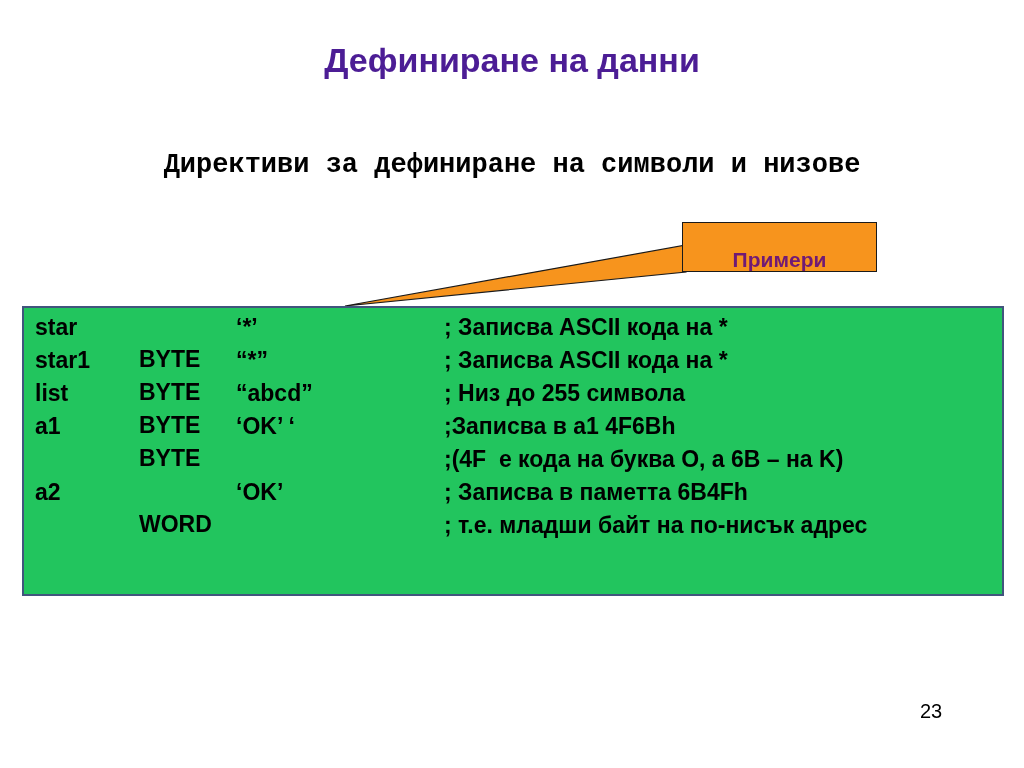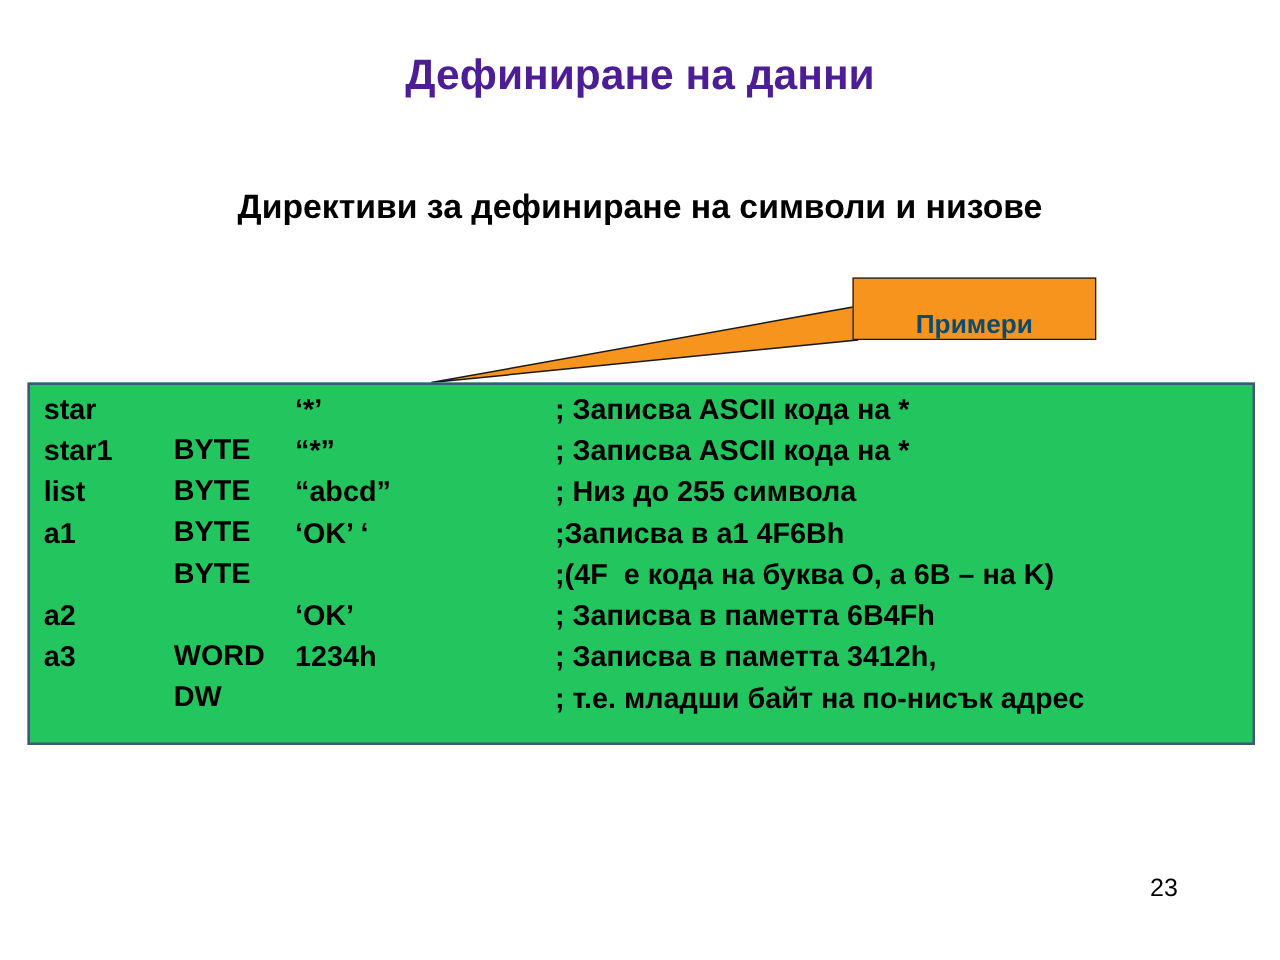"Директиви за дефиниране на символи" #slide-subtitle { font-family: none -> Liberation Mono, monospace }
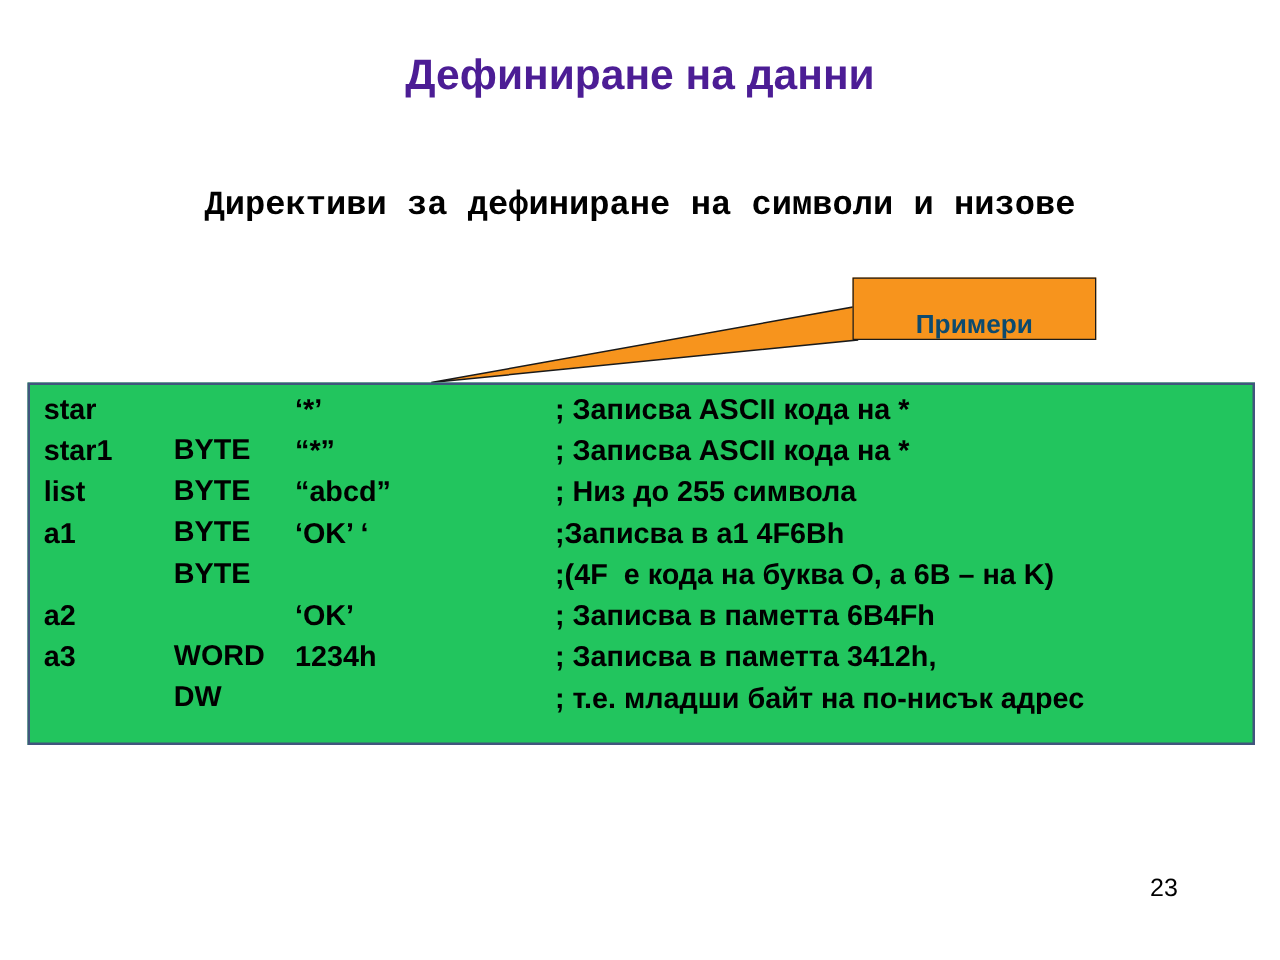"Примери" #callout-label { color: #0c4a6e -> #701a75 }
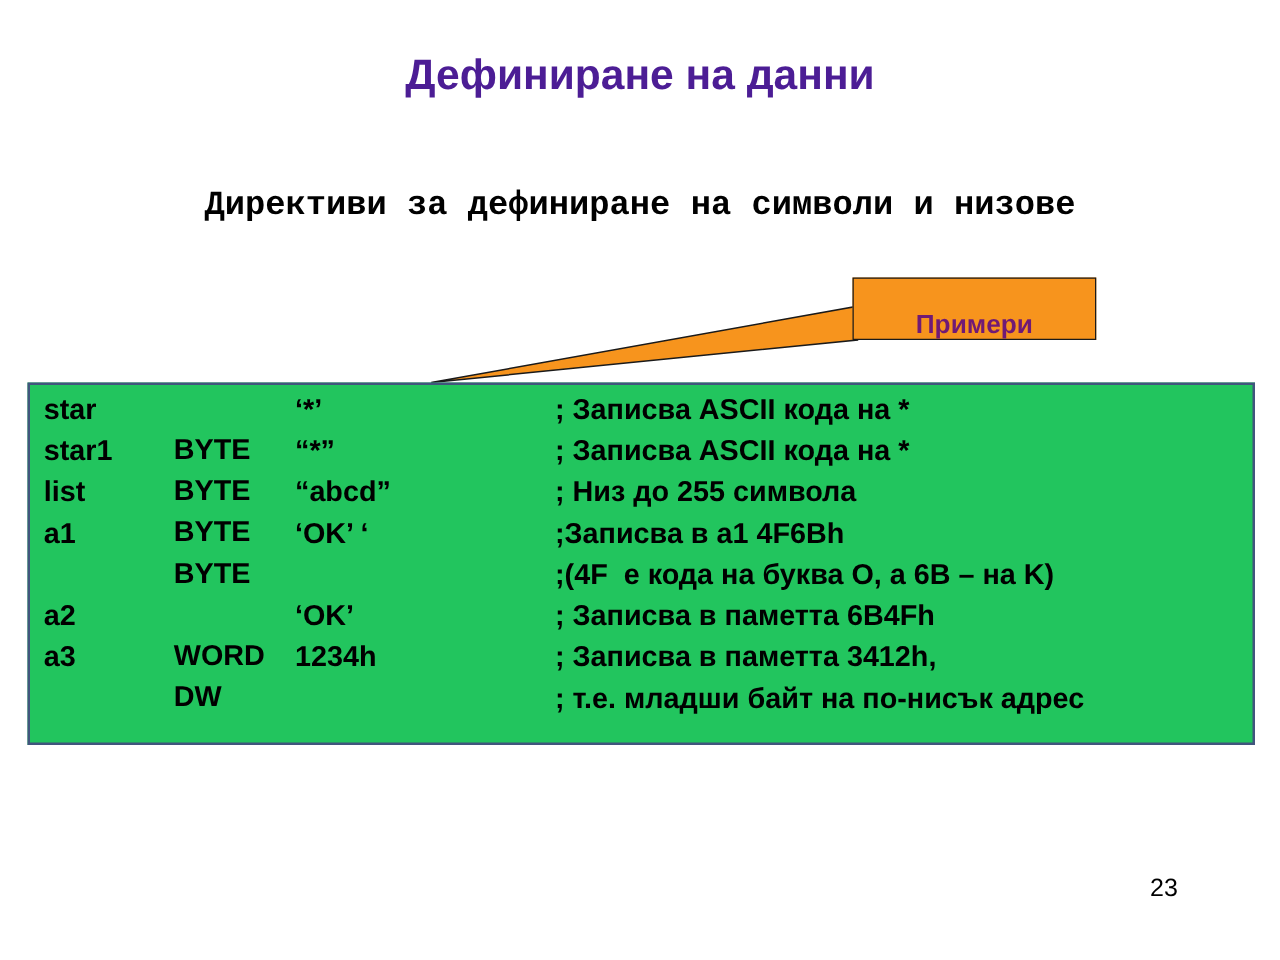"a3" div.code-line { html: <div> <span>a3</span> <span>DW</span> <span>1234h</span> <span>; Записва в паметта 3412h,</span> </div> -> none }
